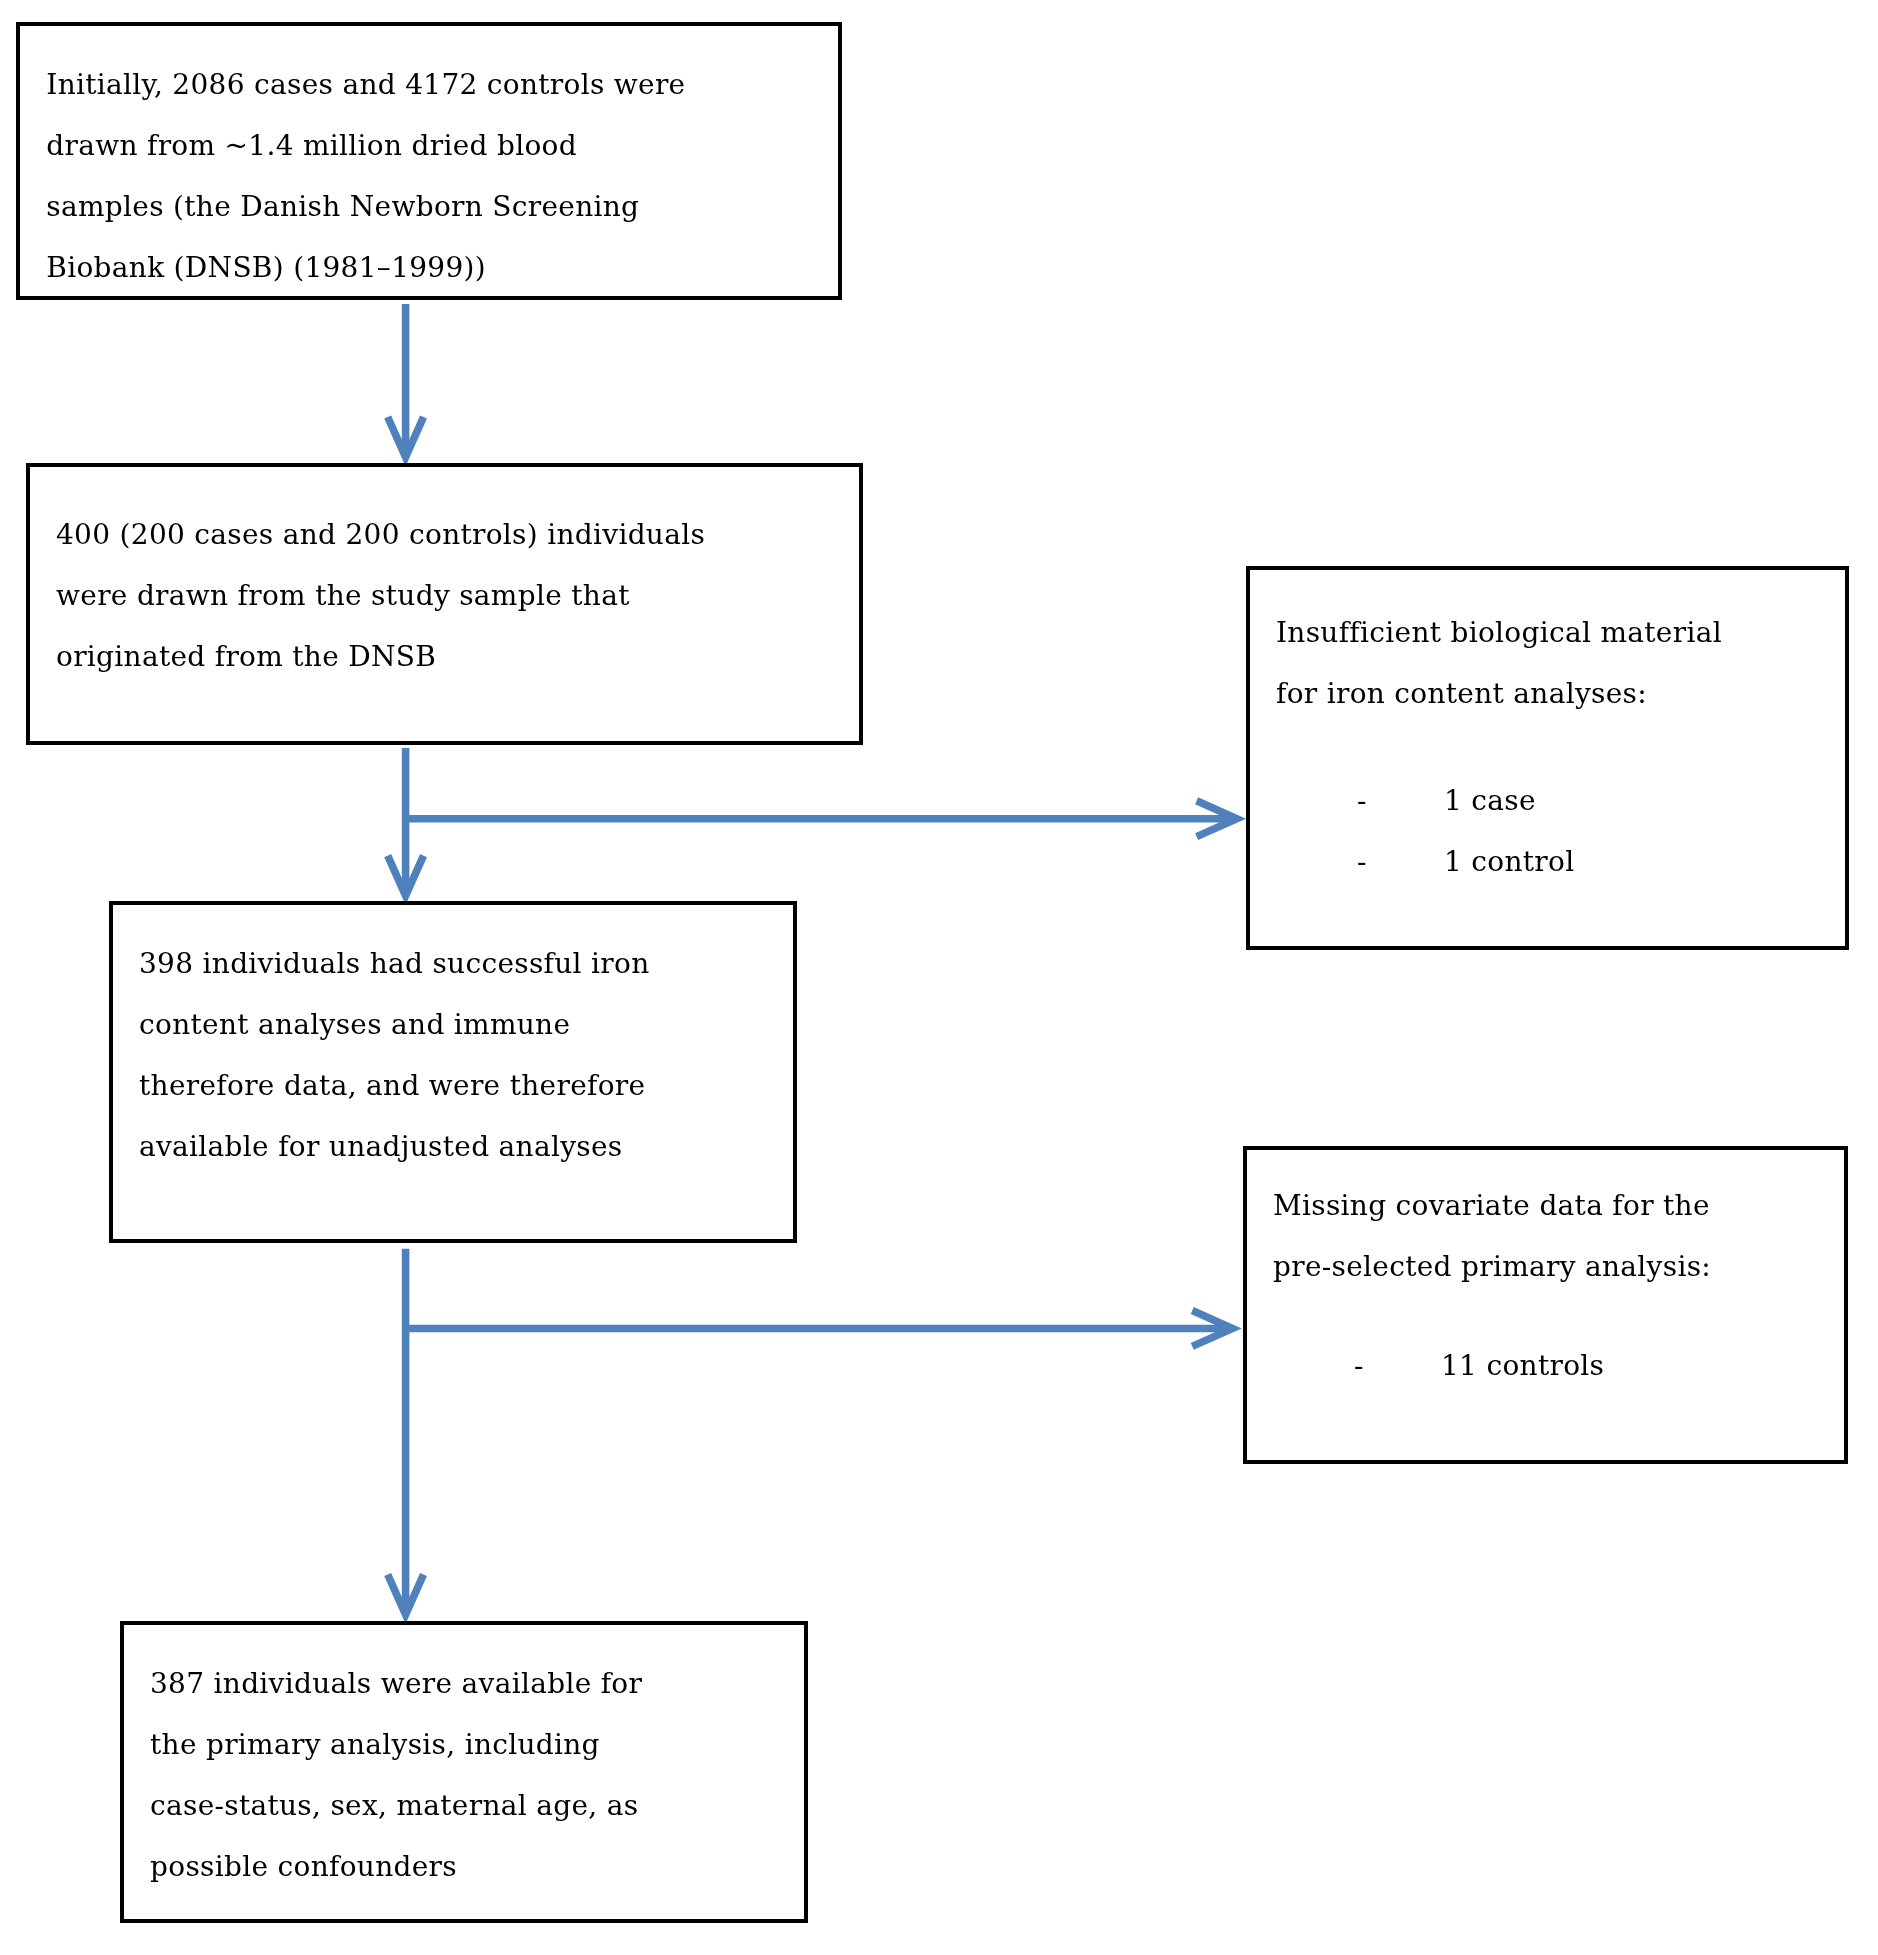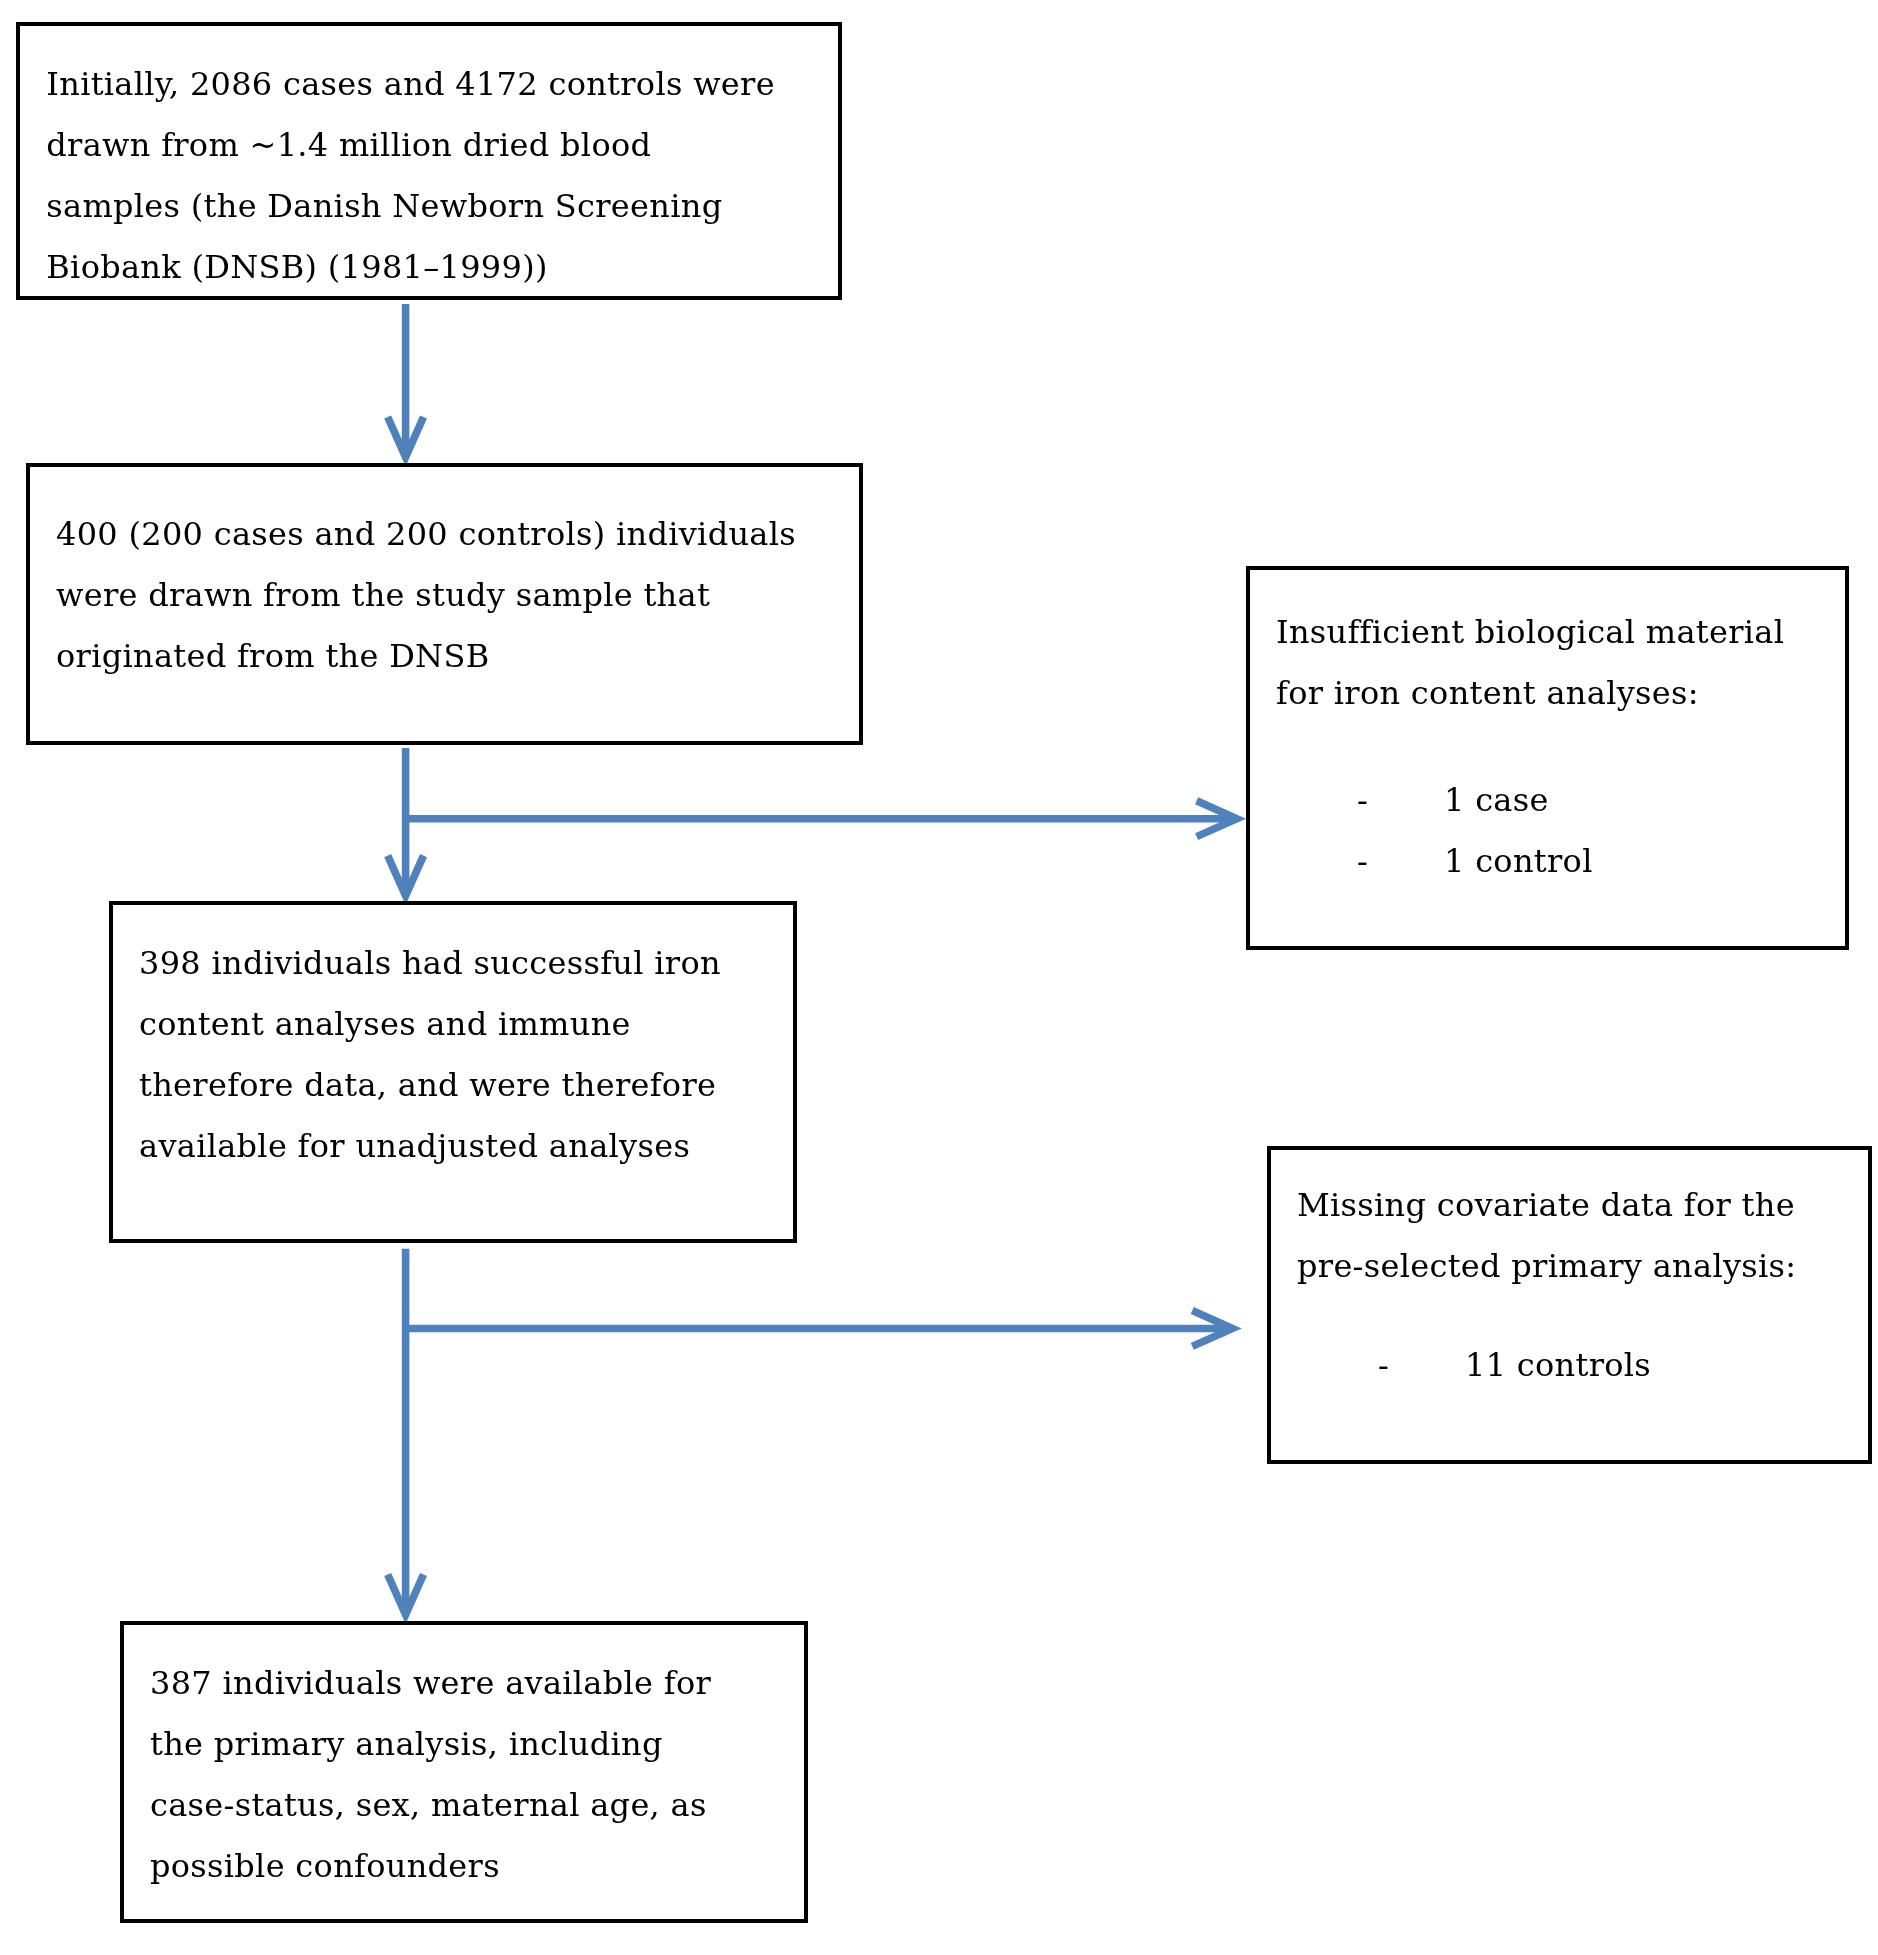"Initially, 2086 cases and 4172" .fbox { font-size: 32px -> 28px }
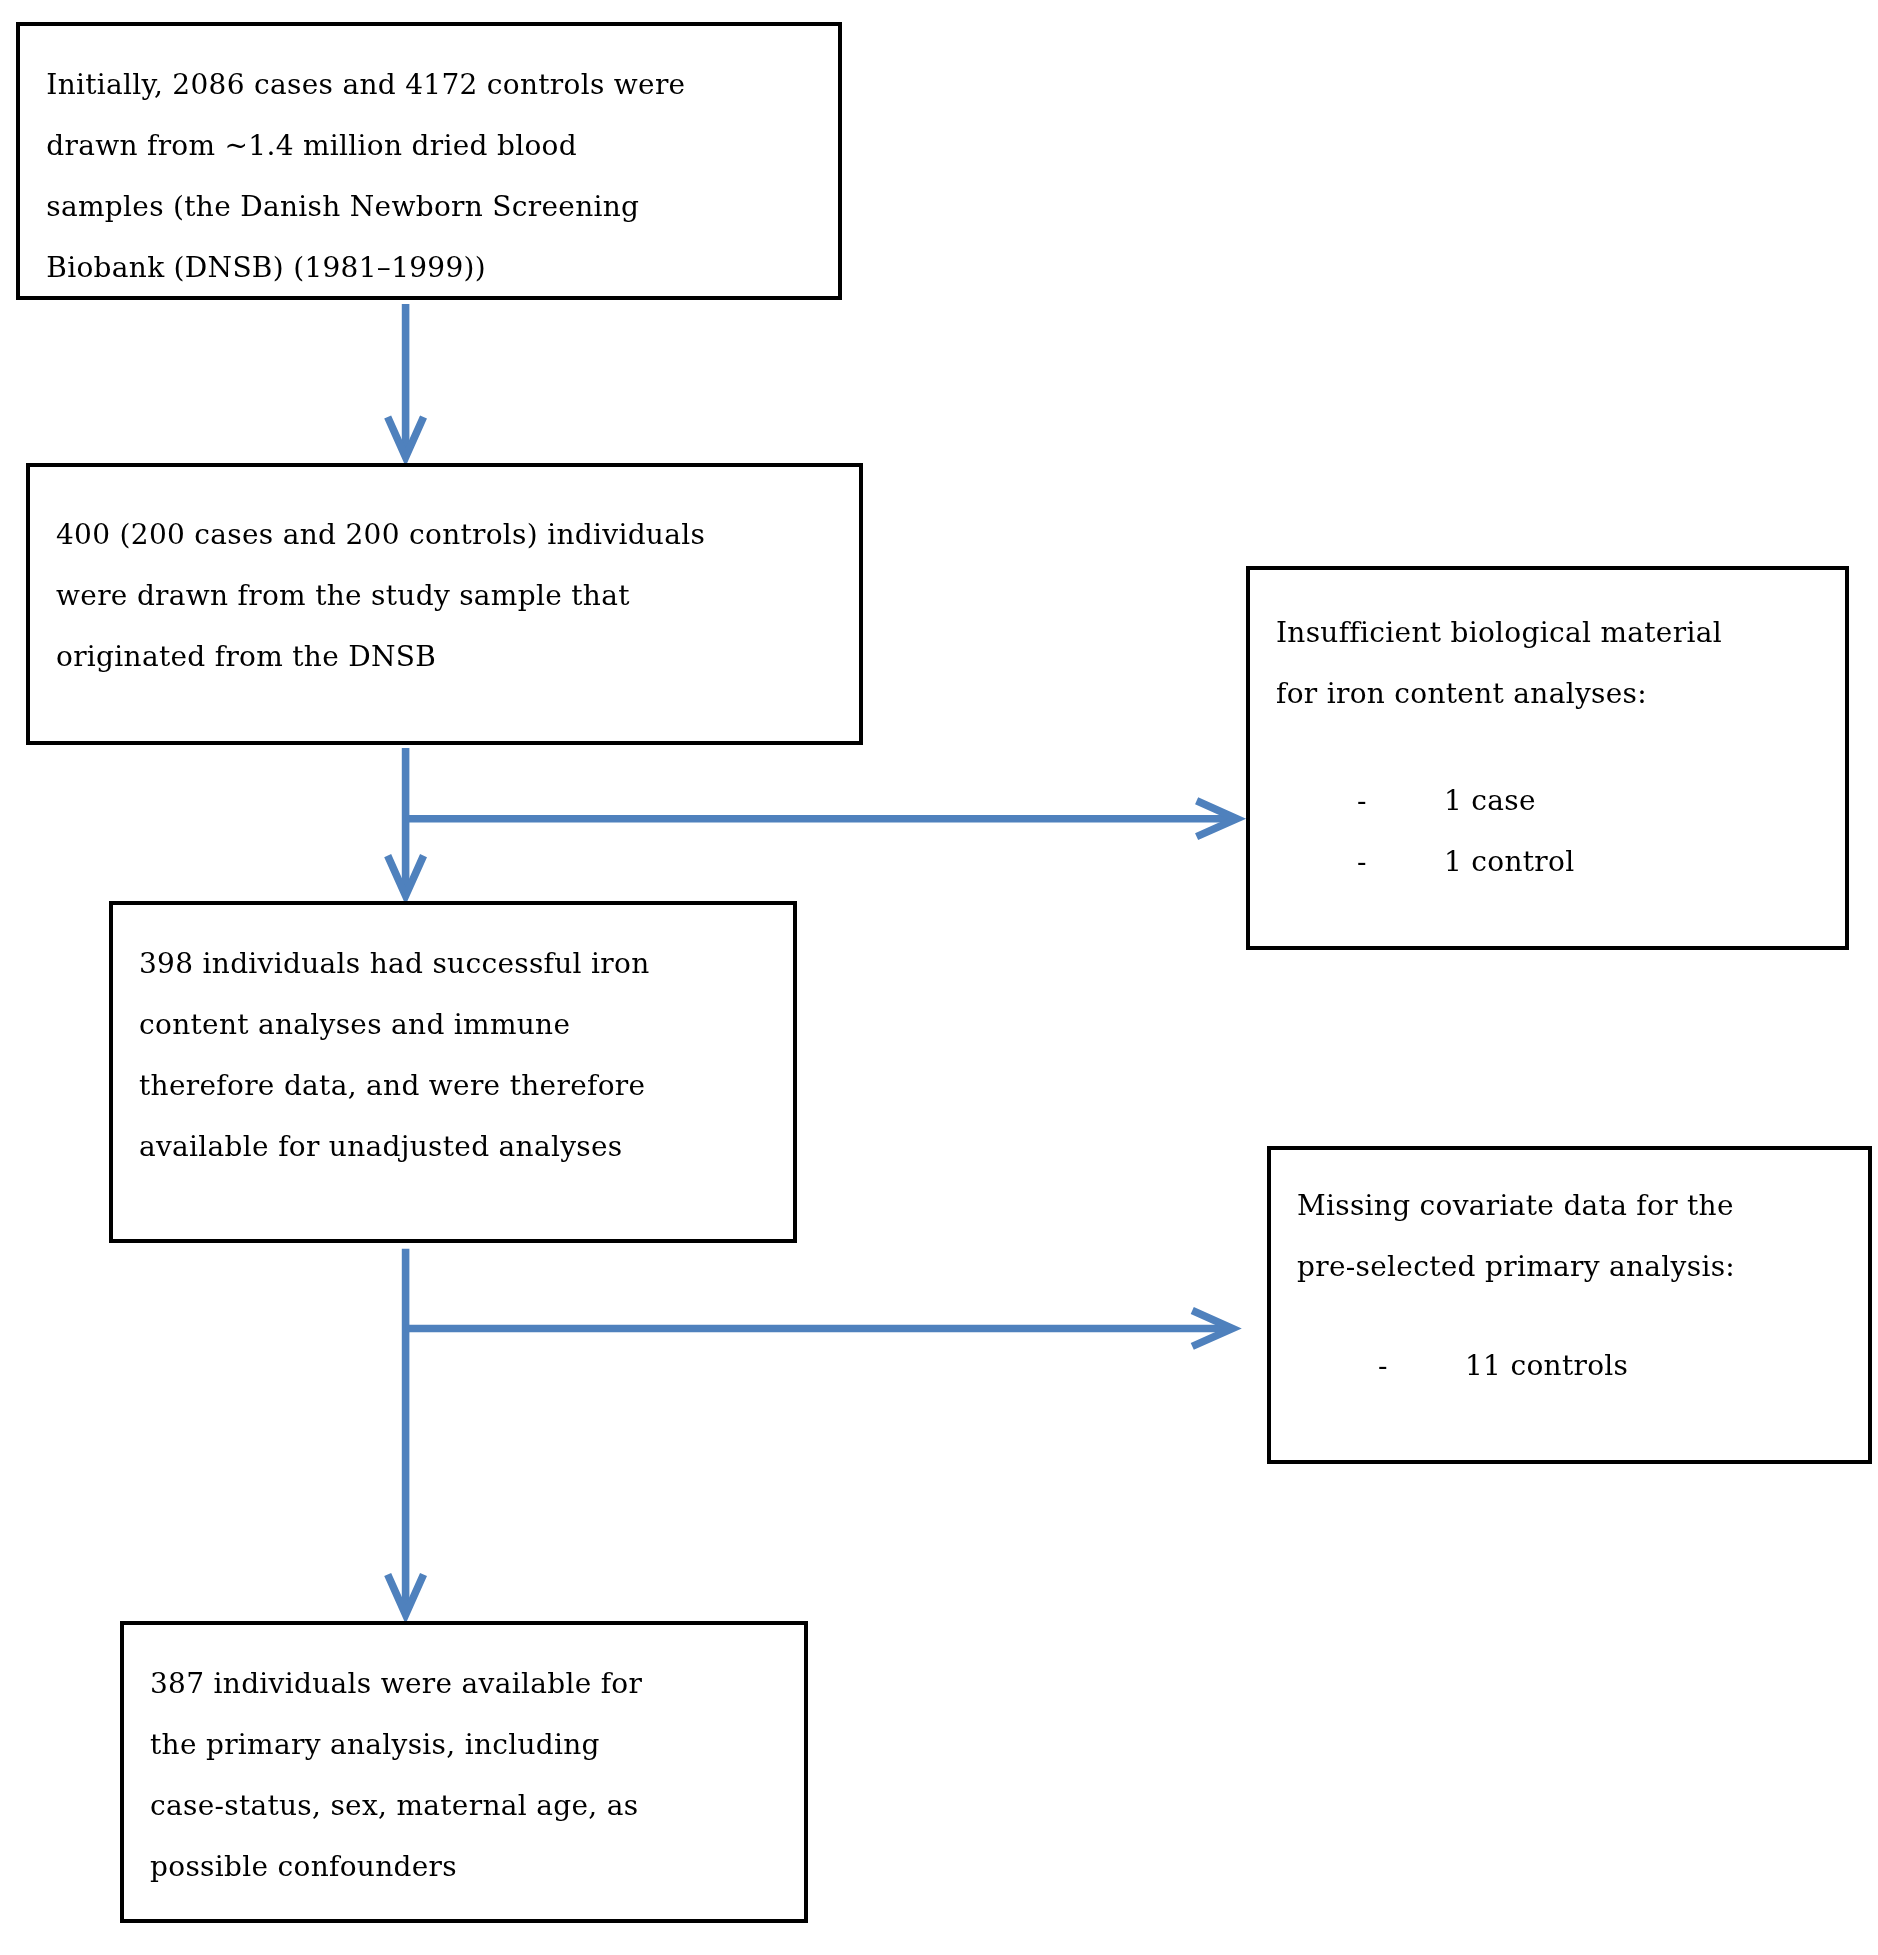"Missing covariate data for the" #sbox2 { margin-left: 24px -> none }
